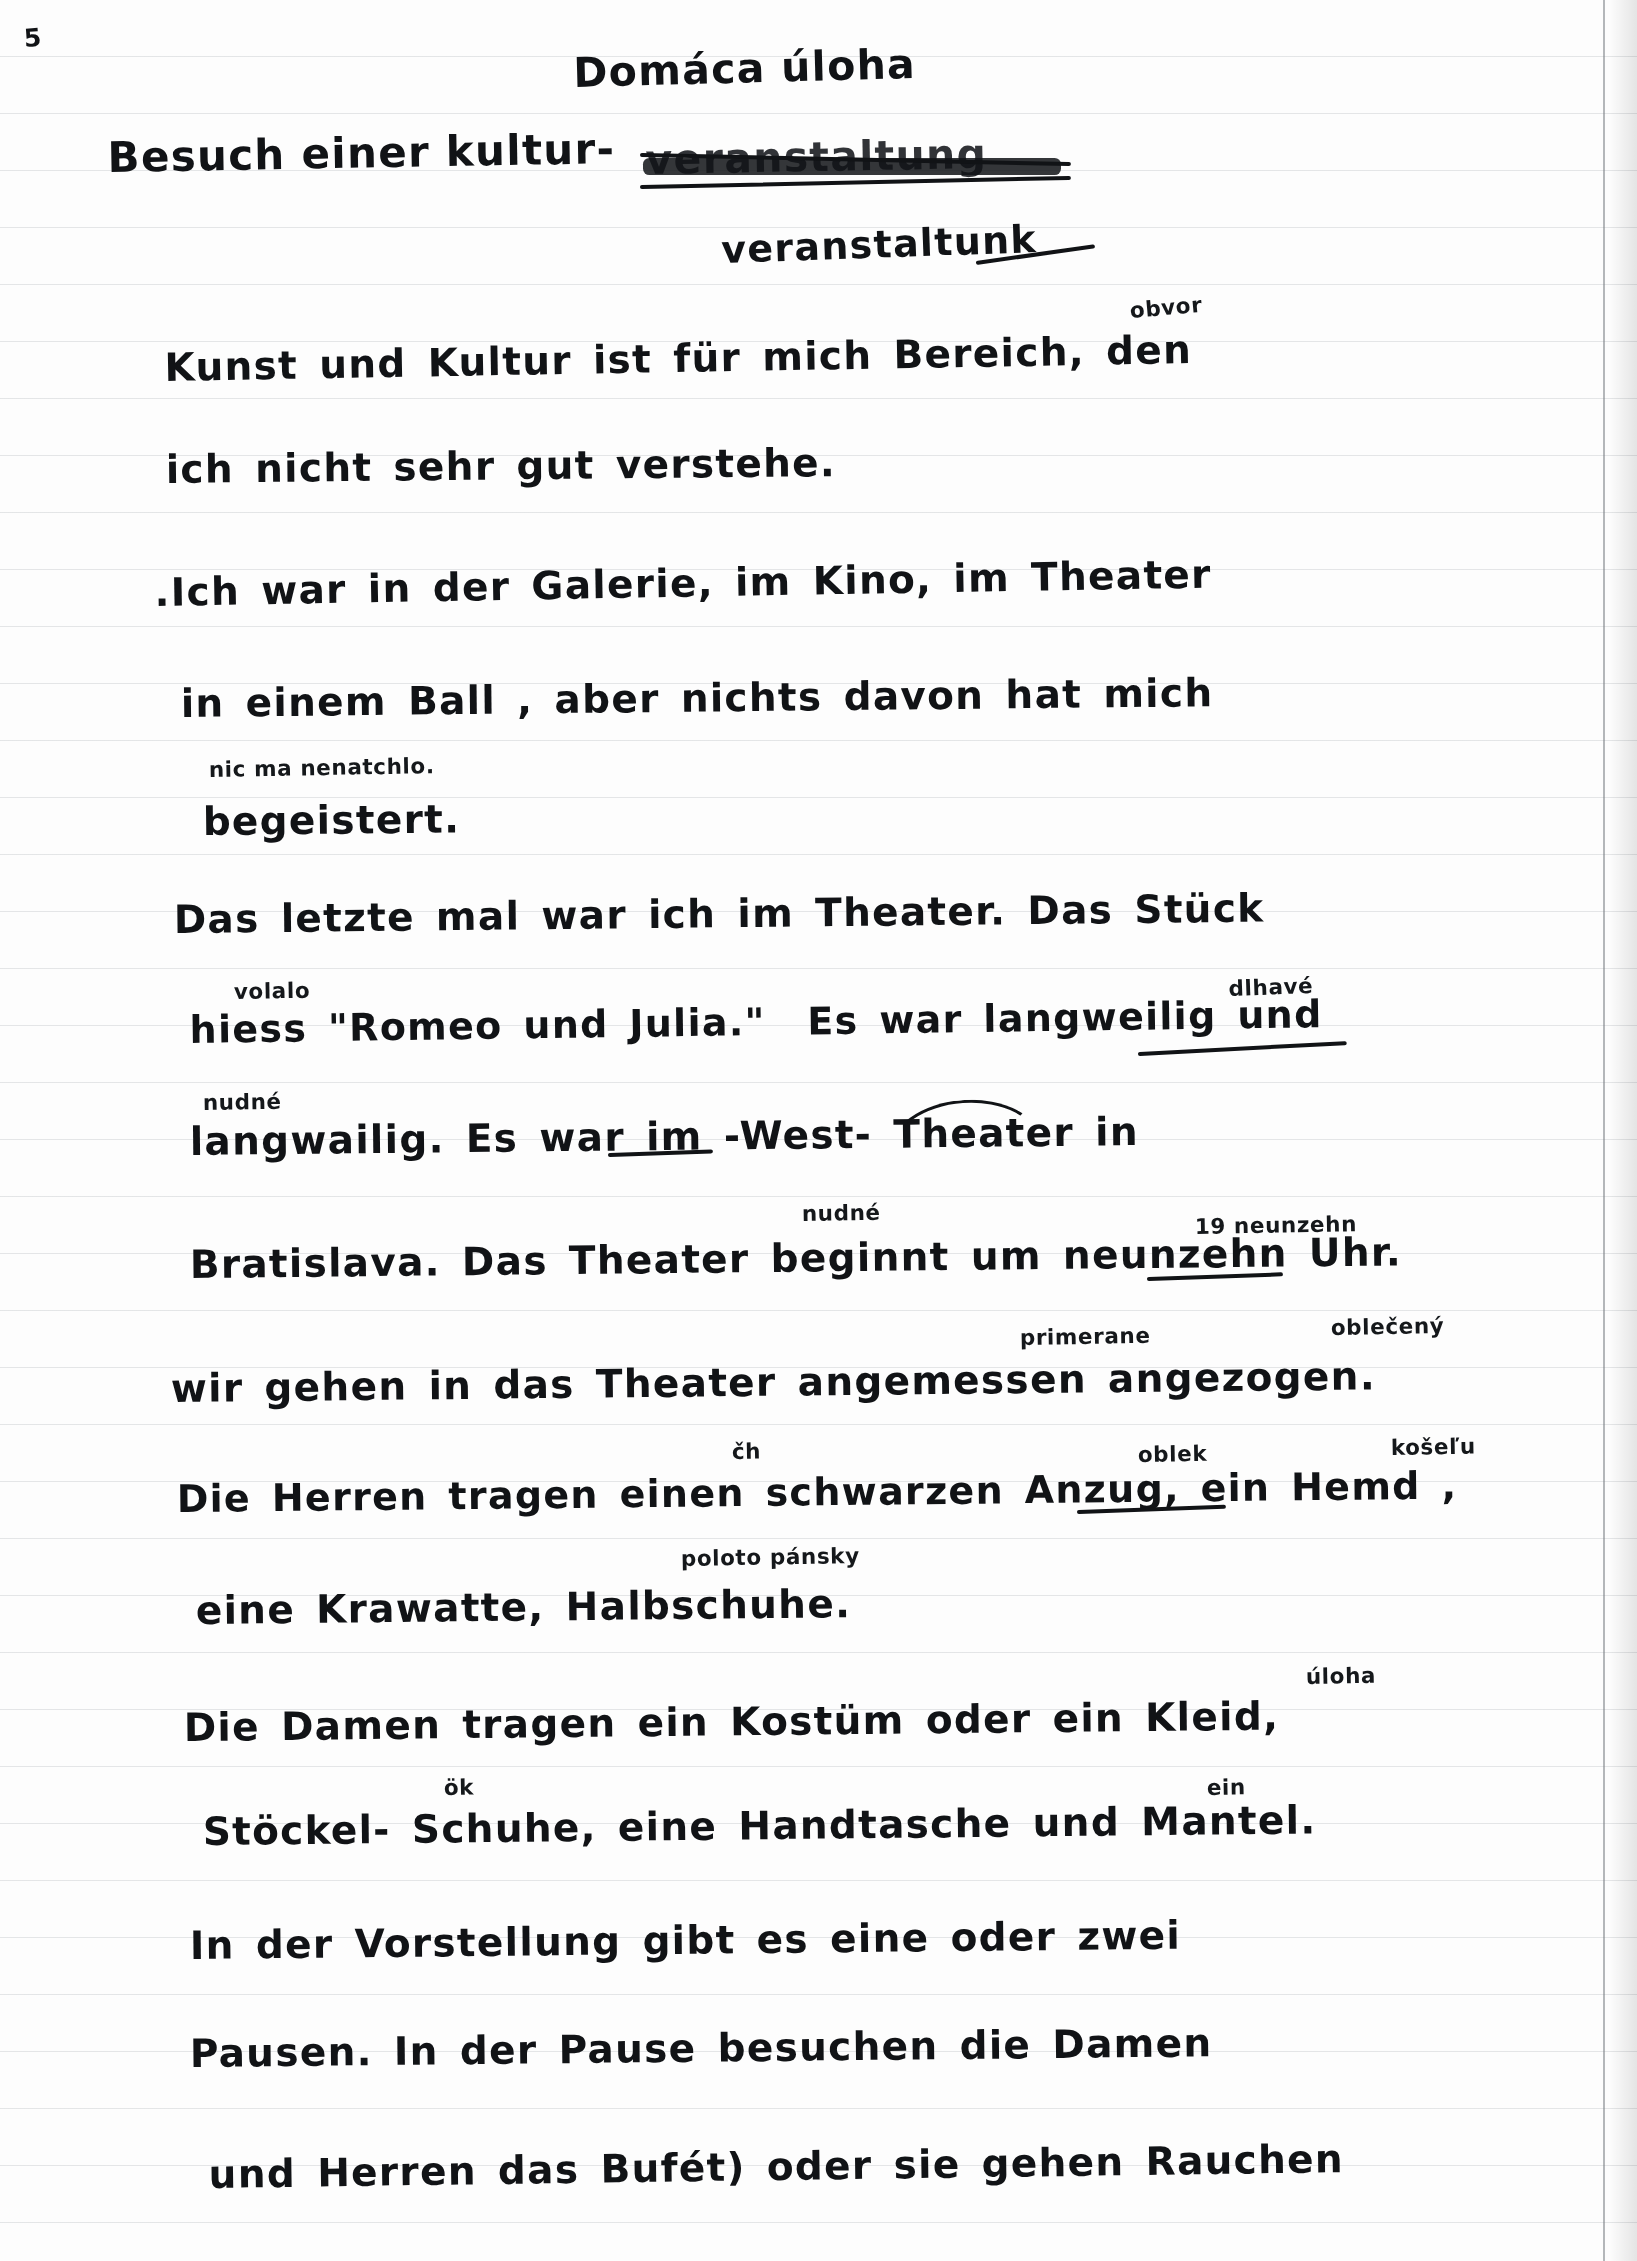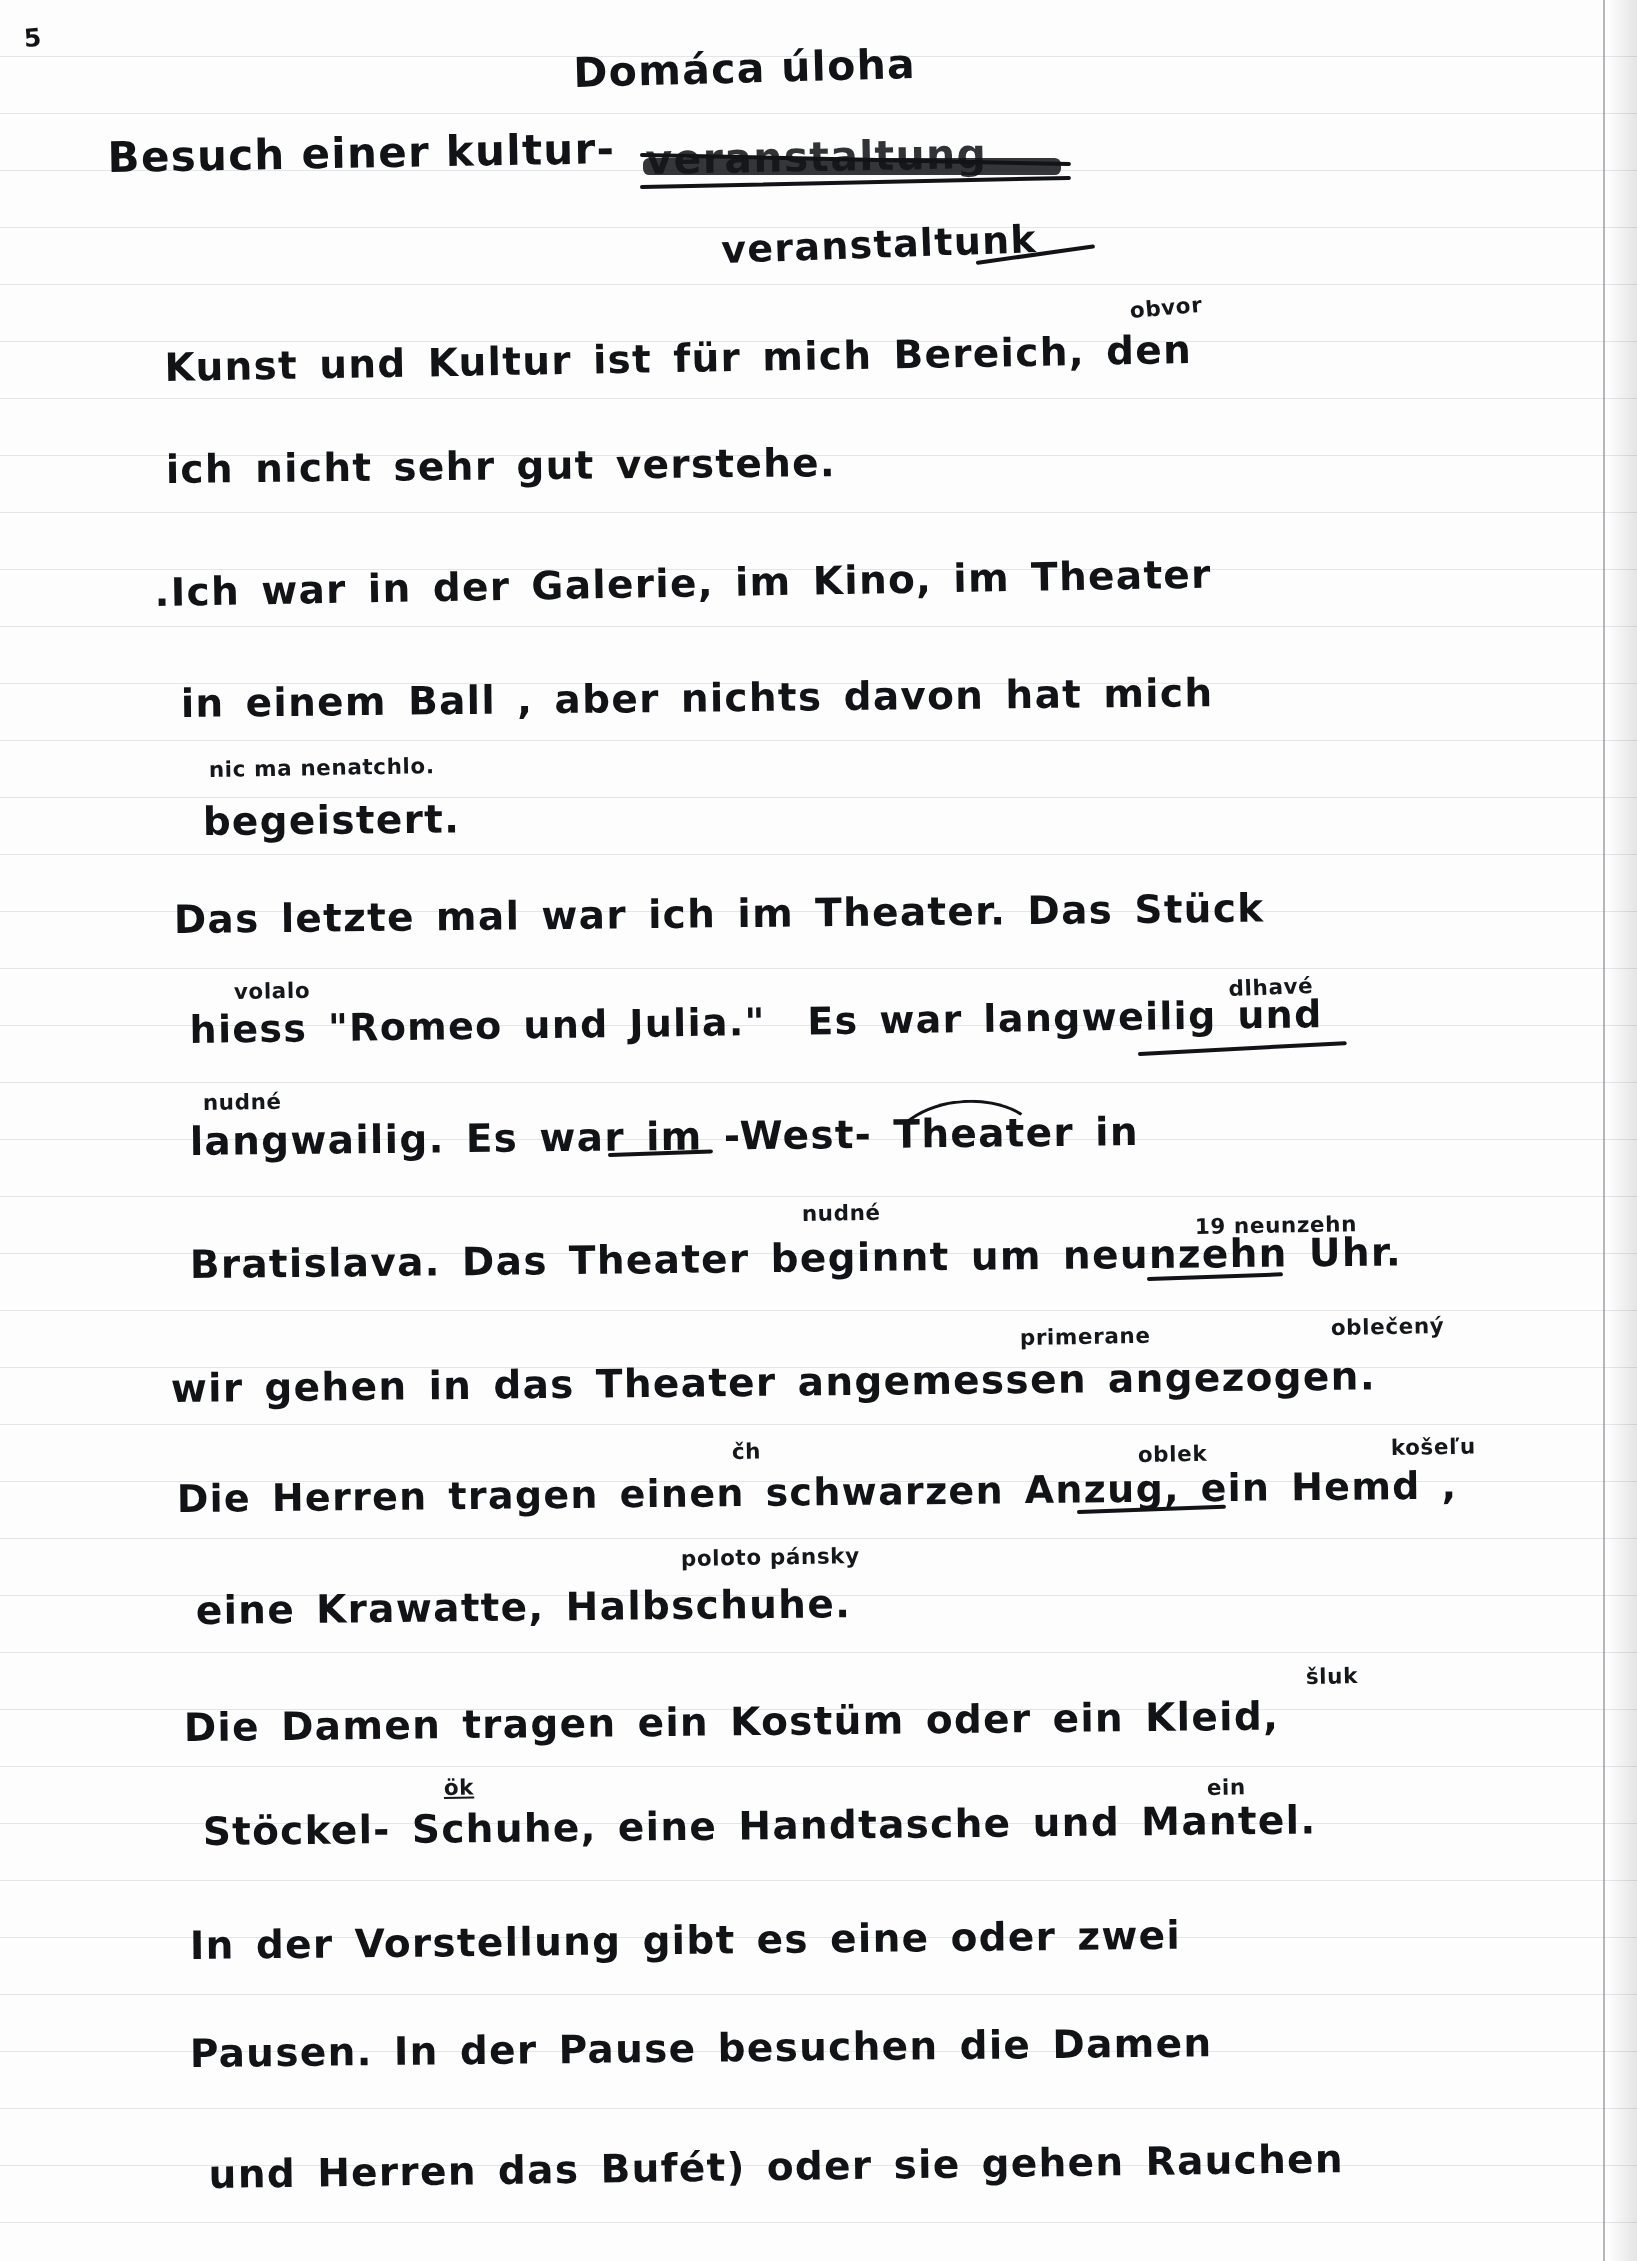"šluk" div.hw { text: šluk -> úloha }
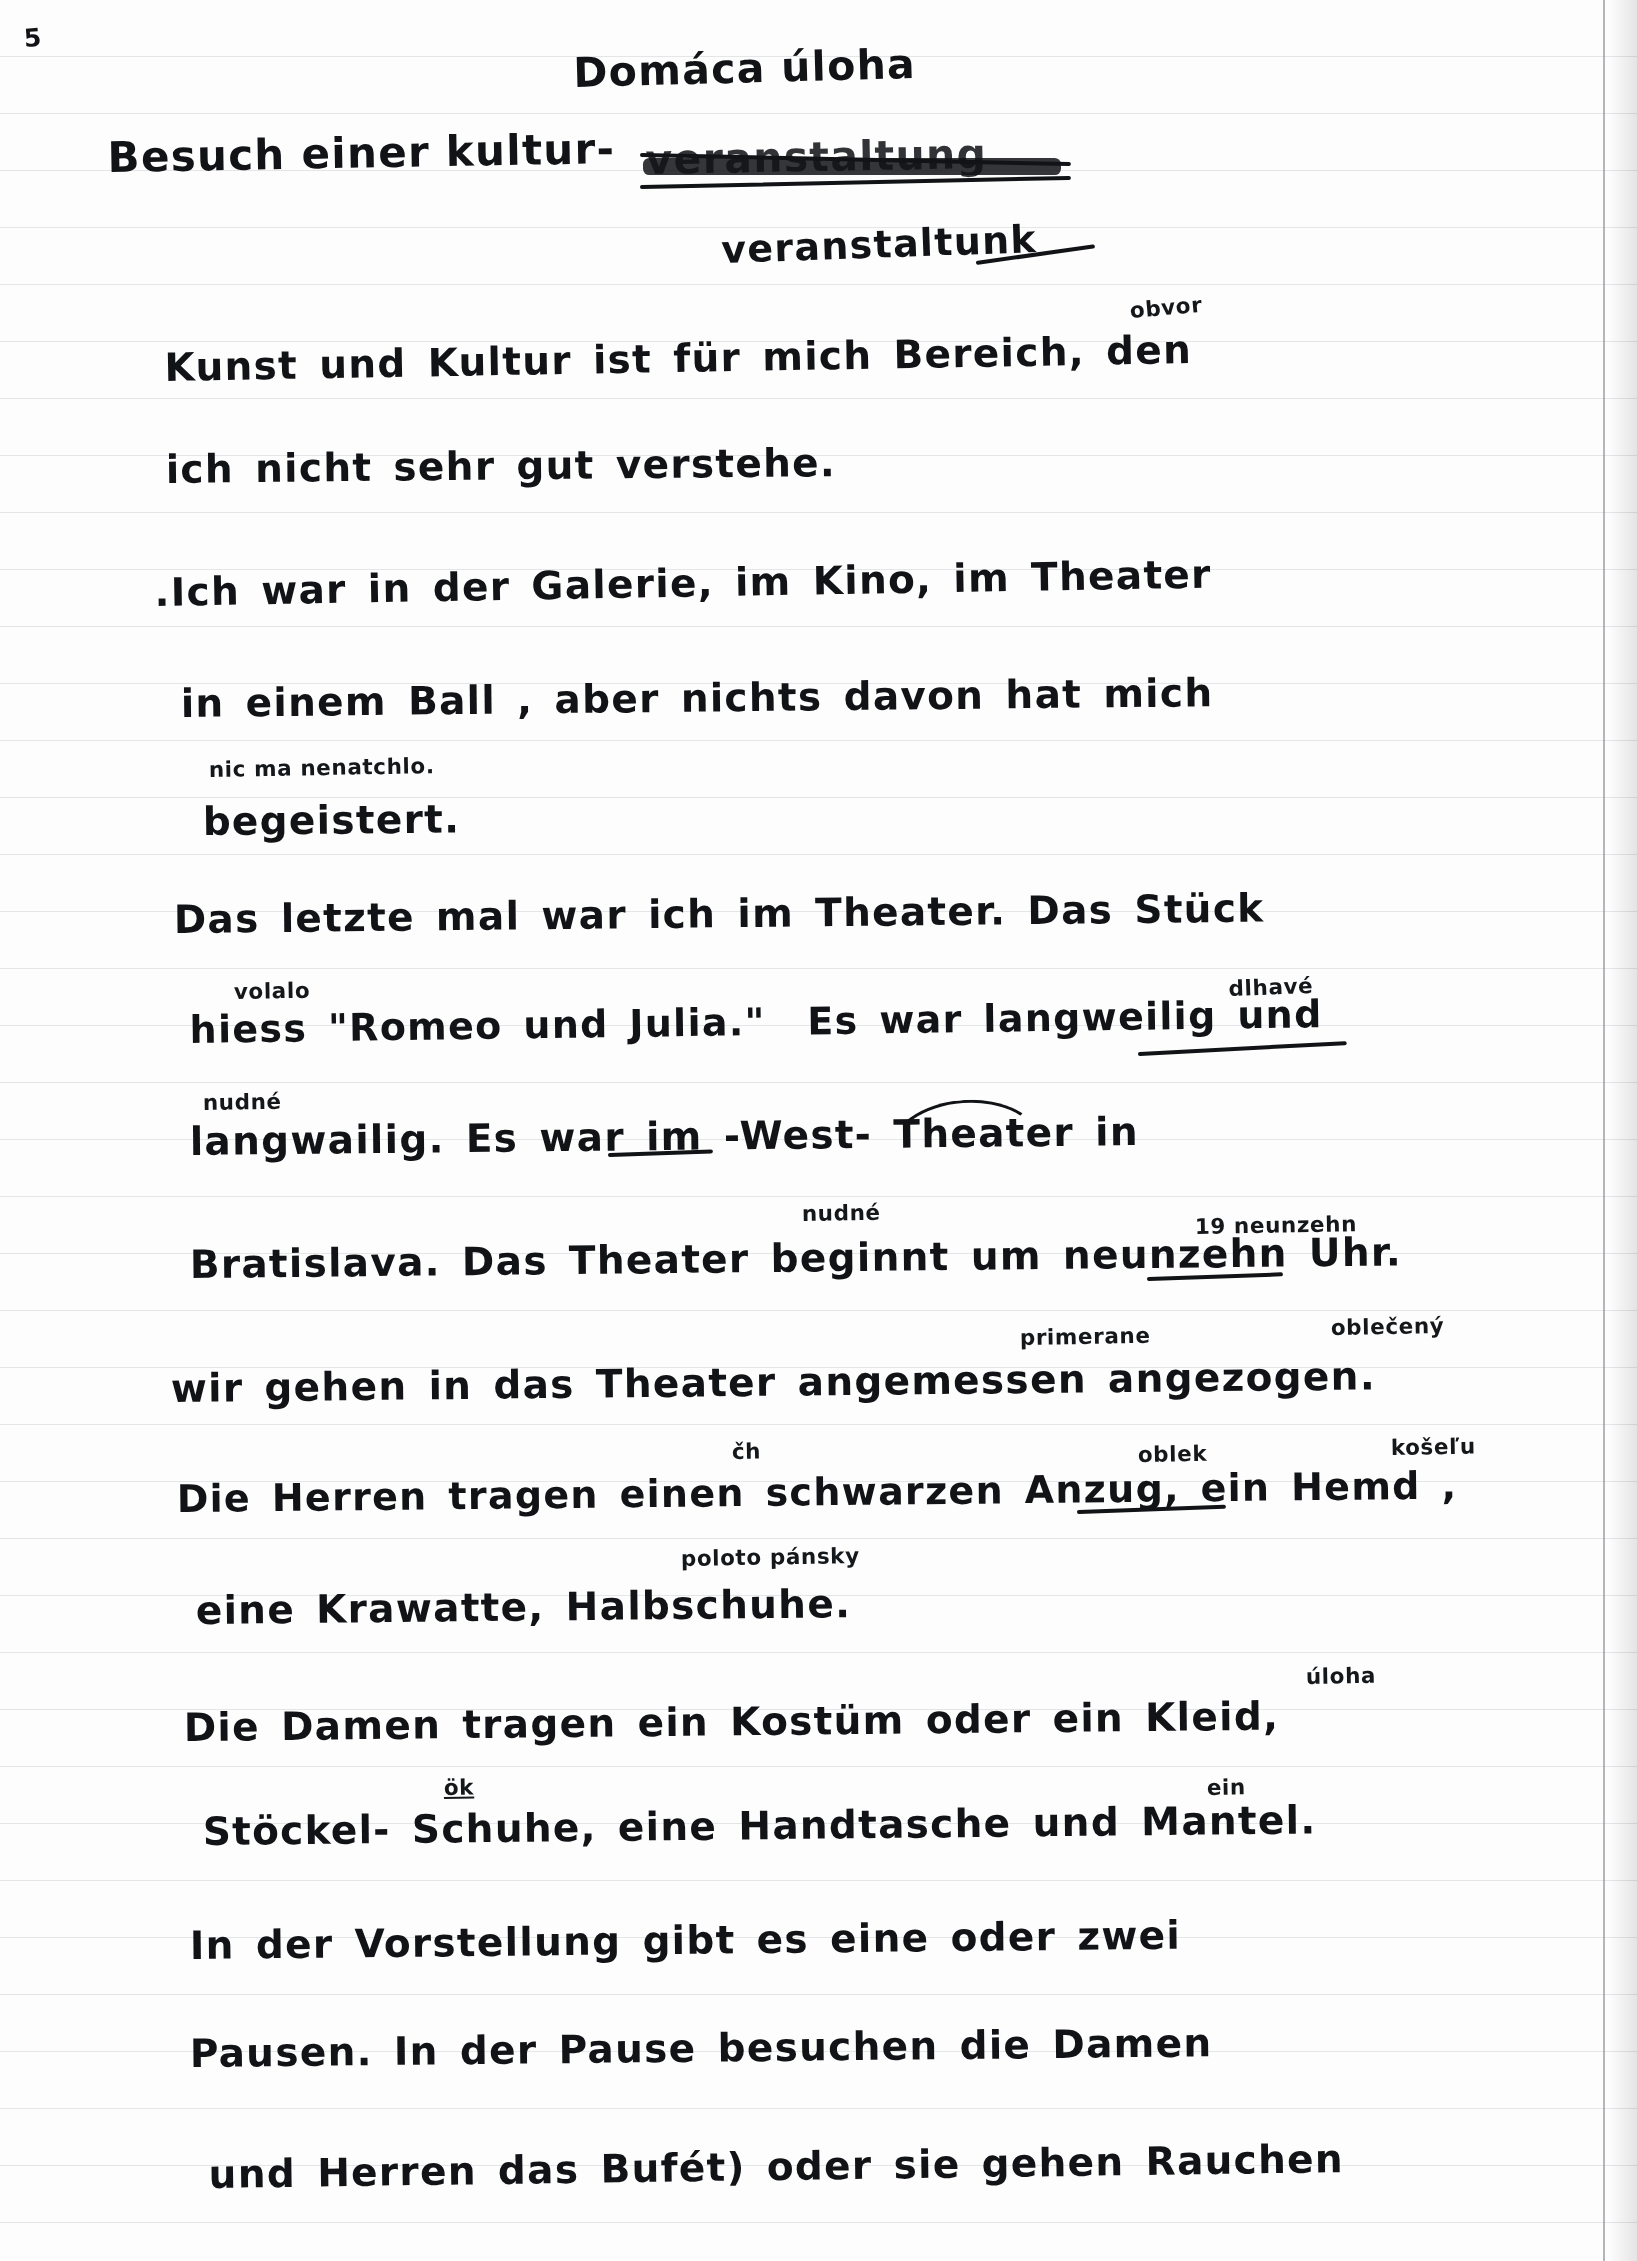"ök" div.hw { text-decoration: underline -> none }
